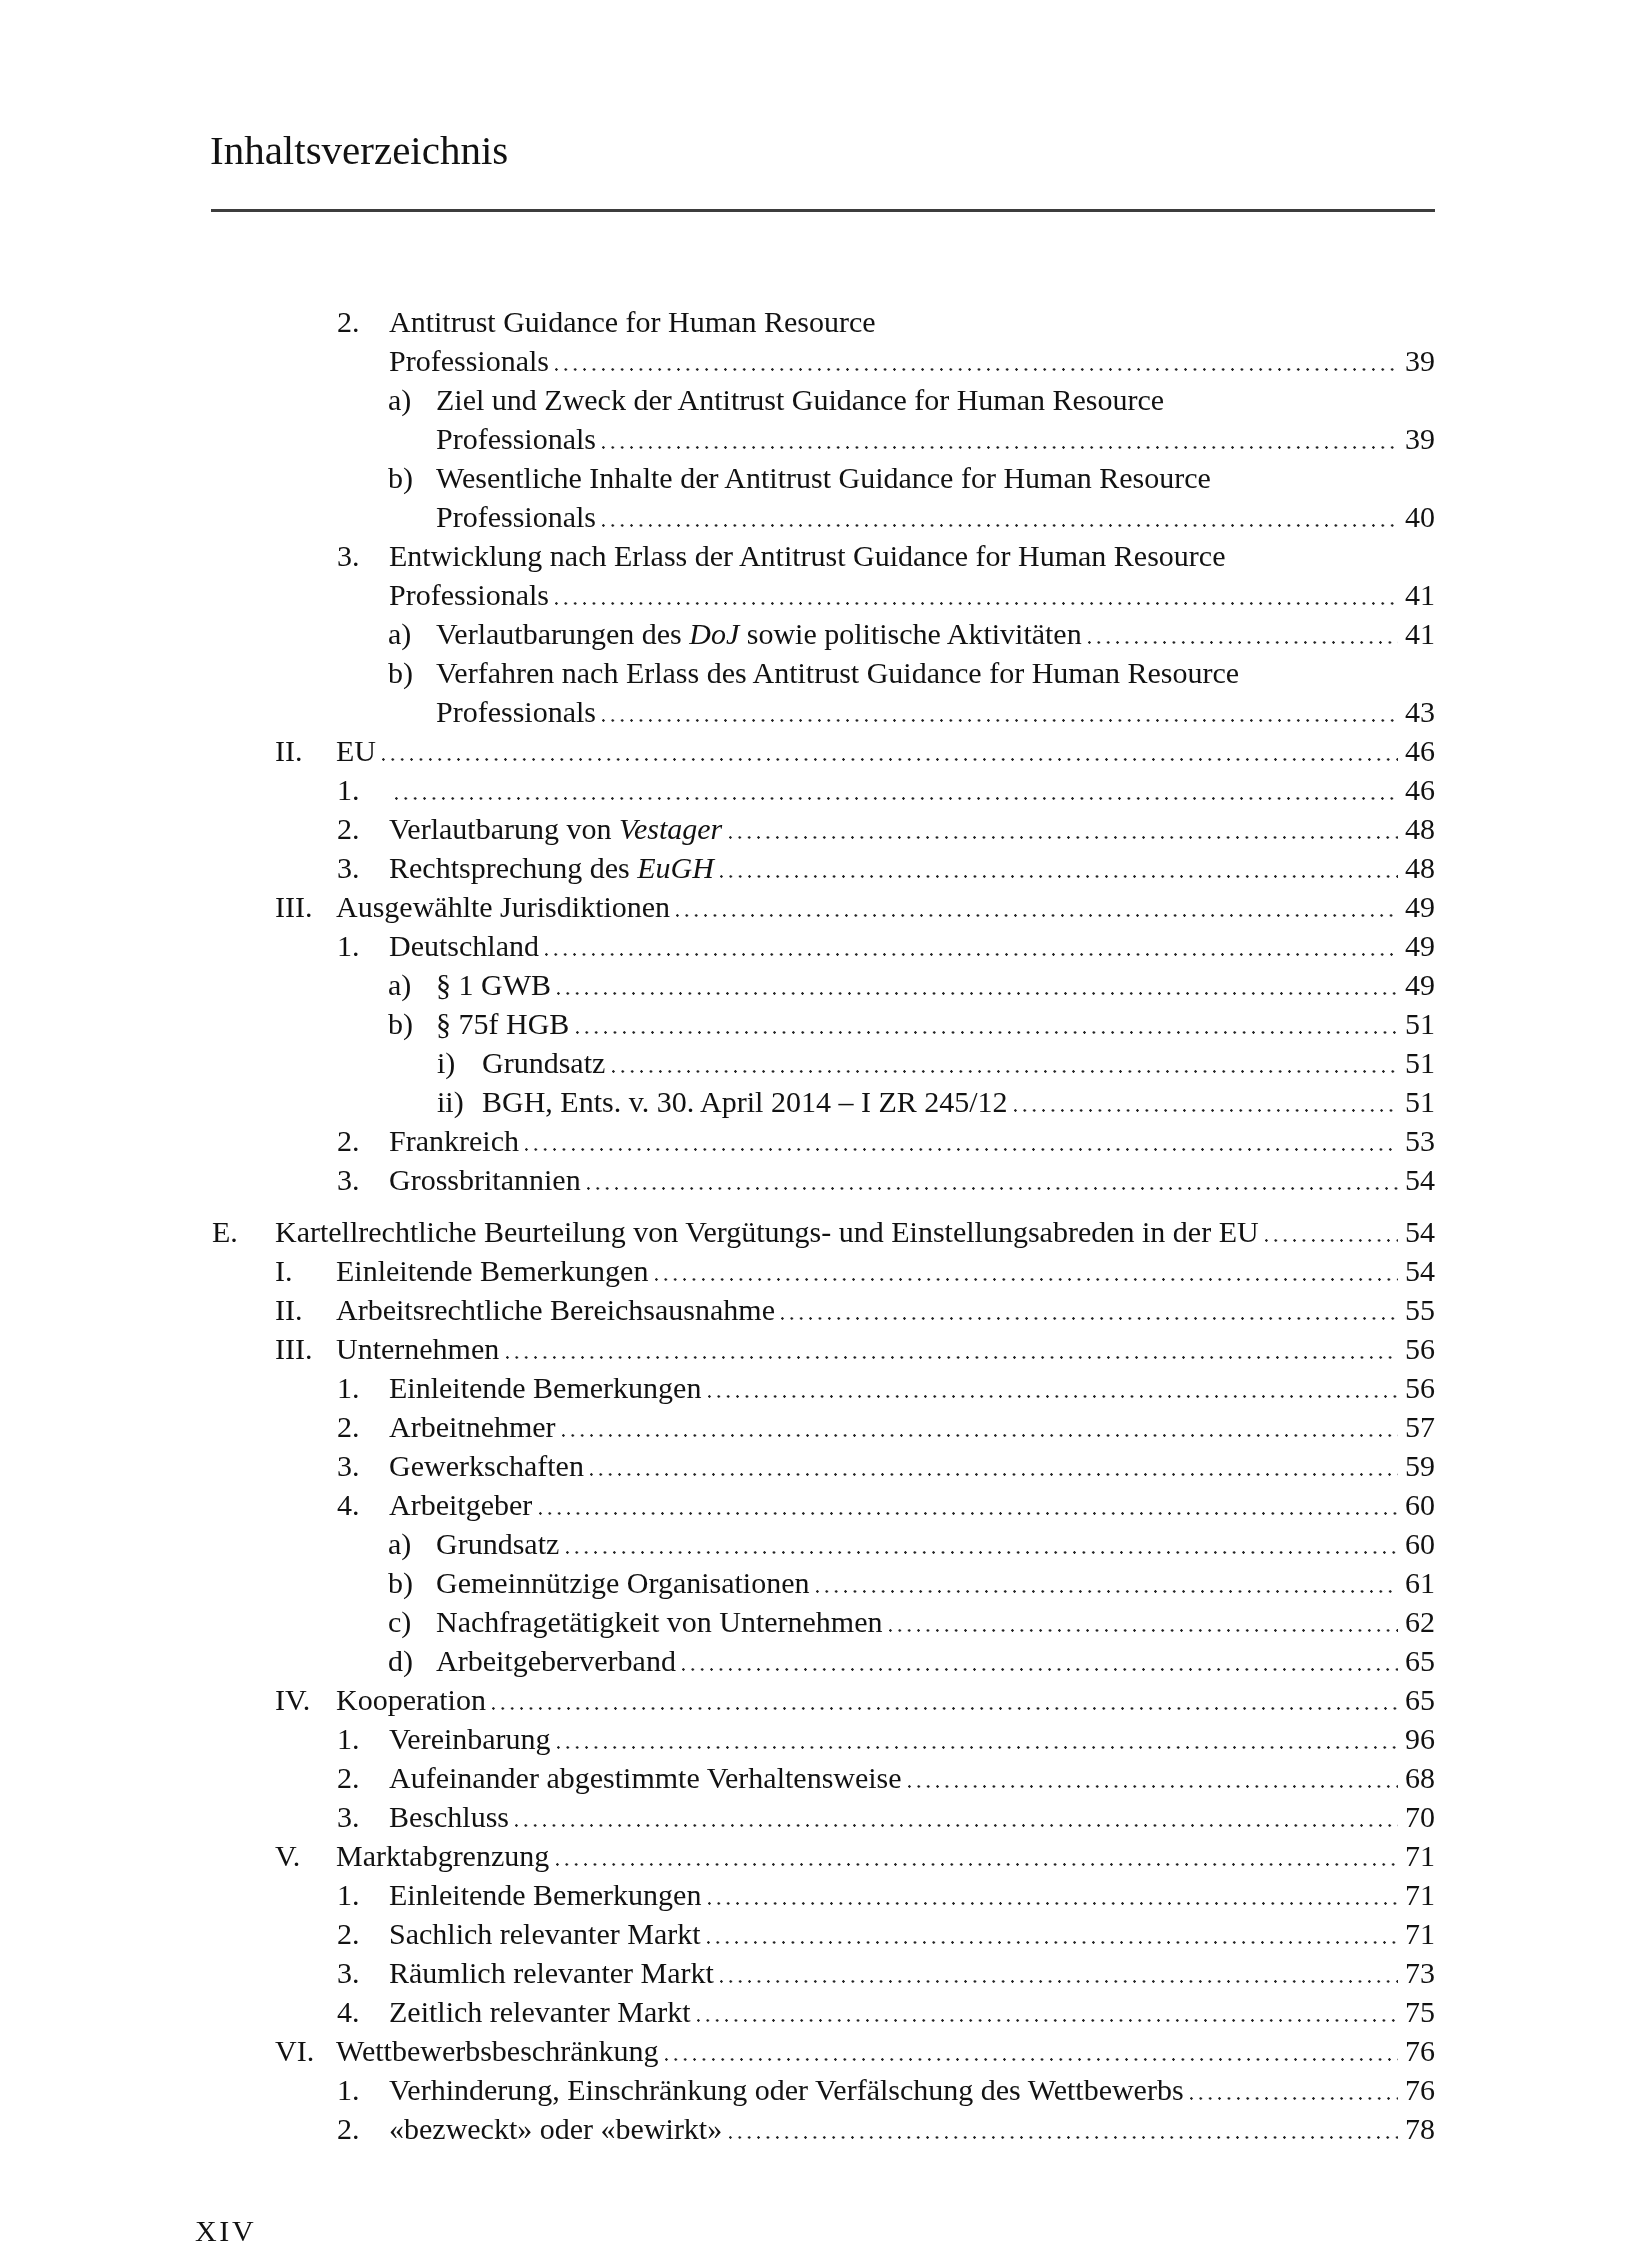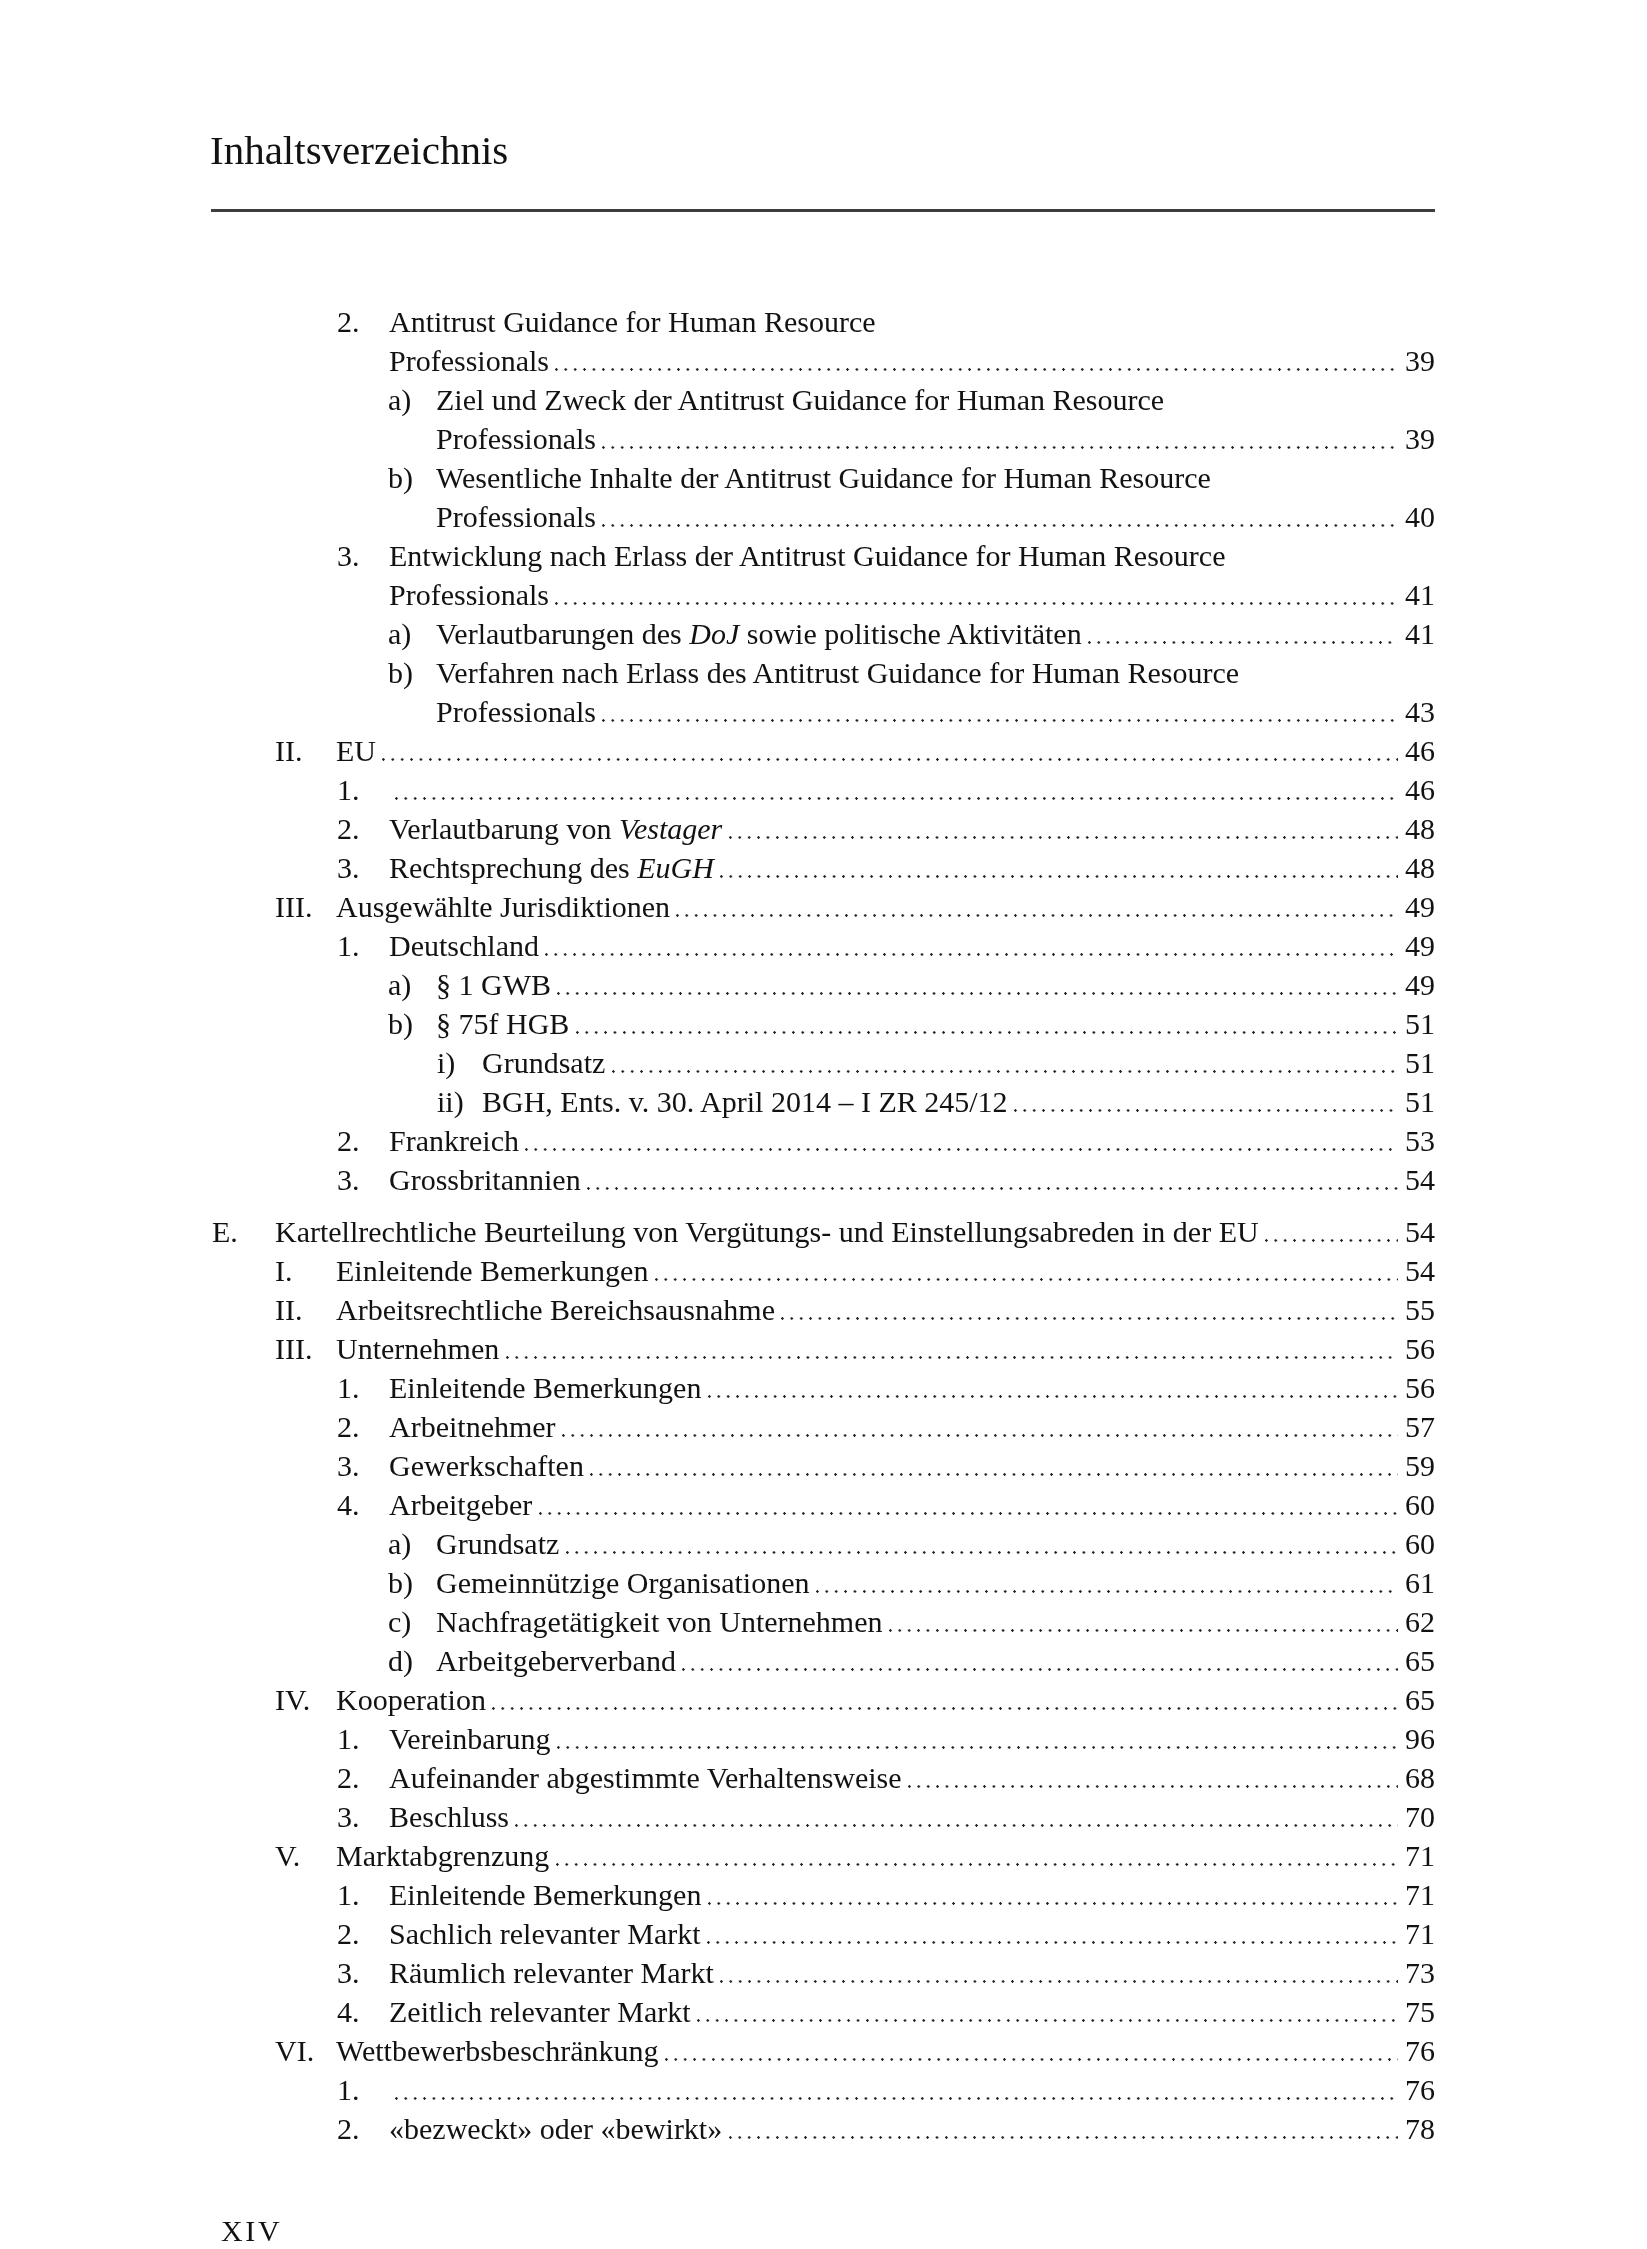"Verhinderung, Einschränkung oder" span.txt { html: none -> <span><span>Verhinderung, Einschränkung oder Verfälschung des Wettbewerbs</span></span> }
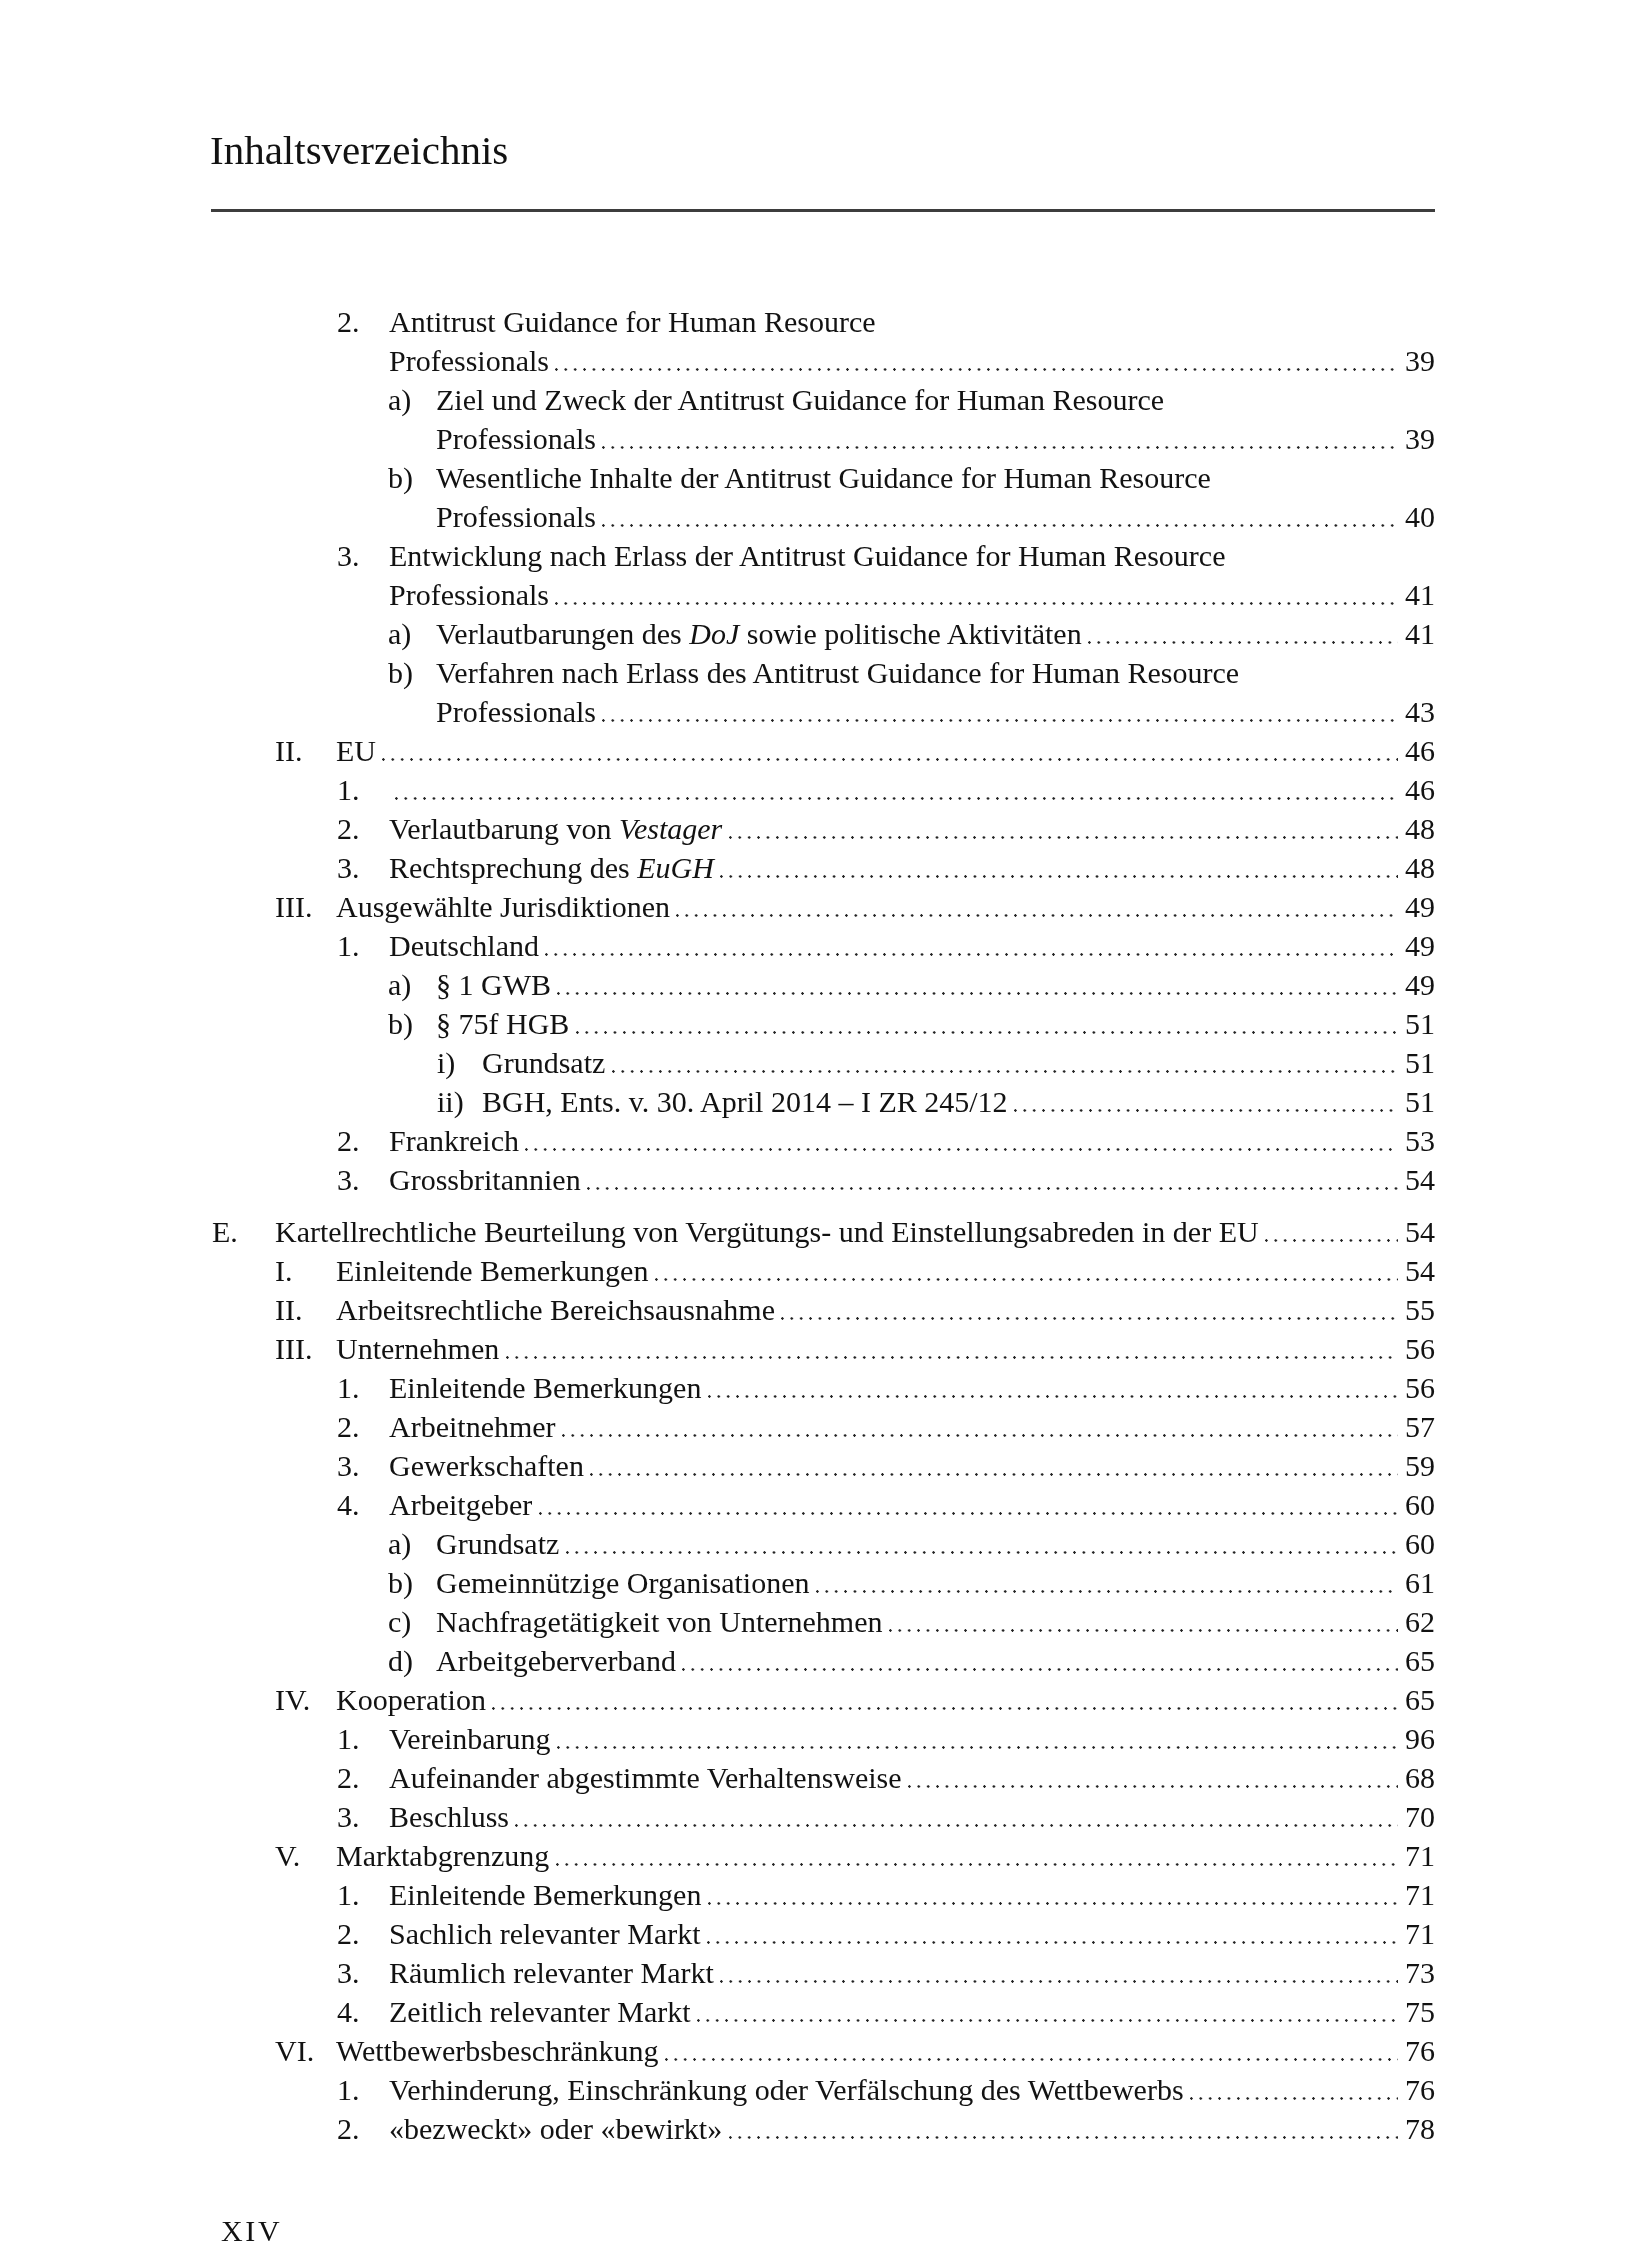"XIV" .footer-label { left: 221px -> 195px }
